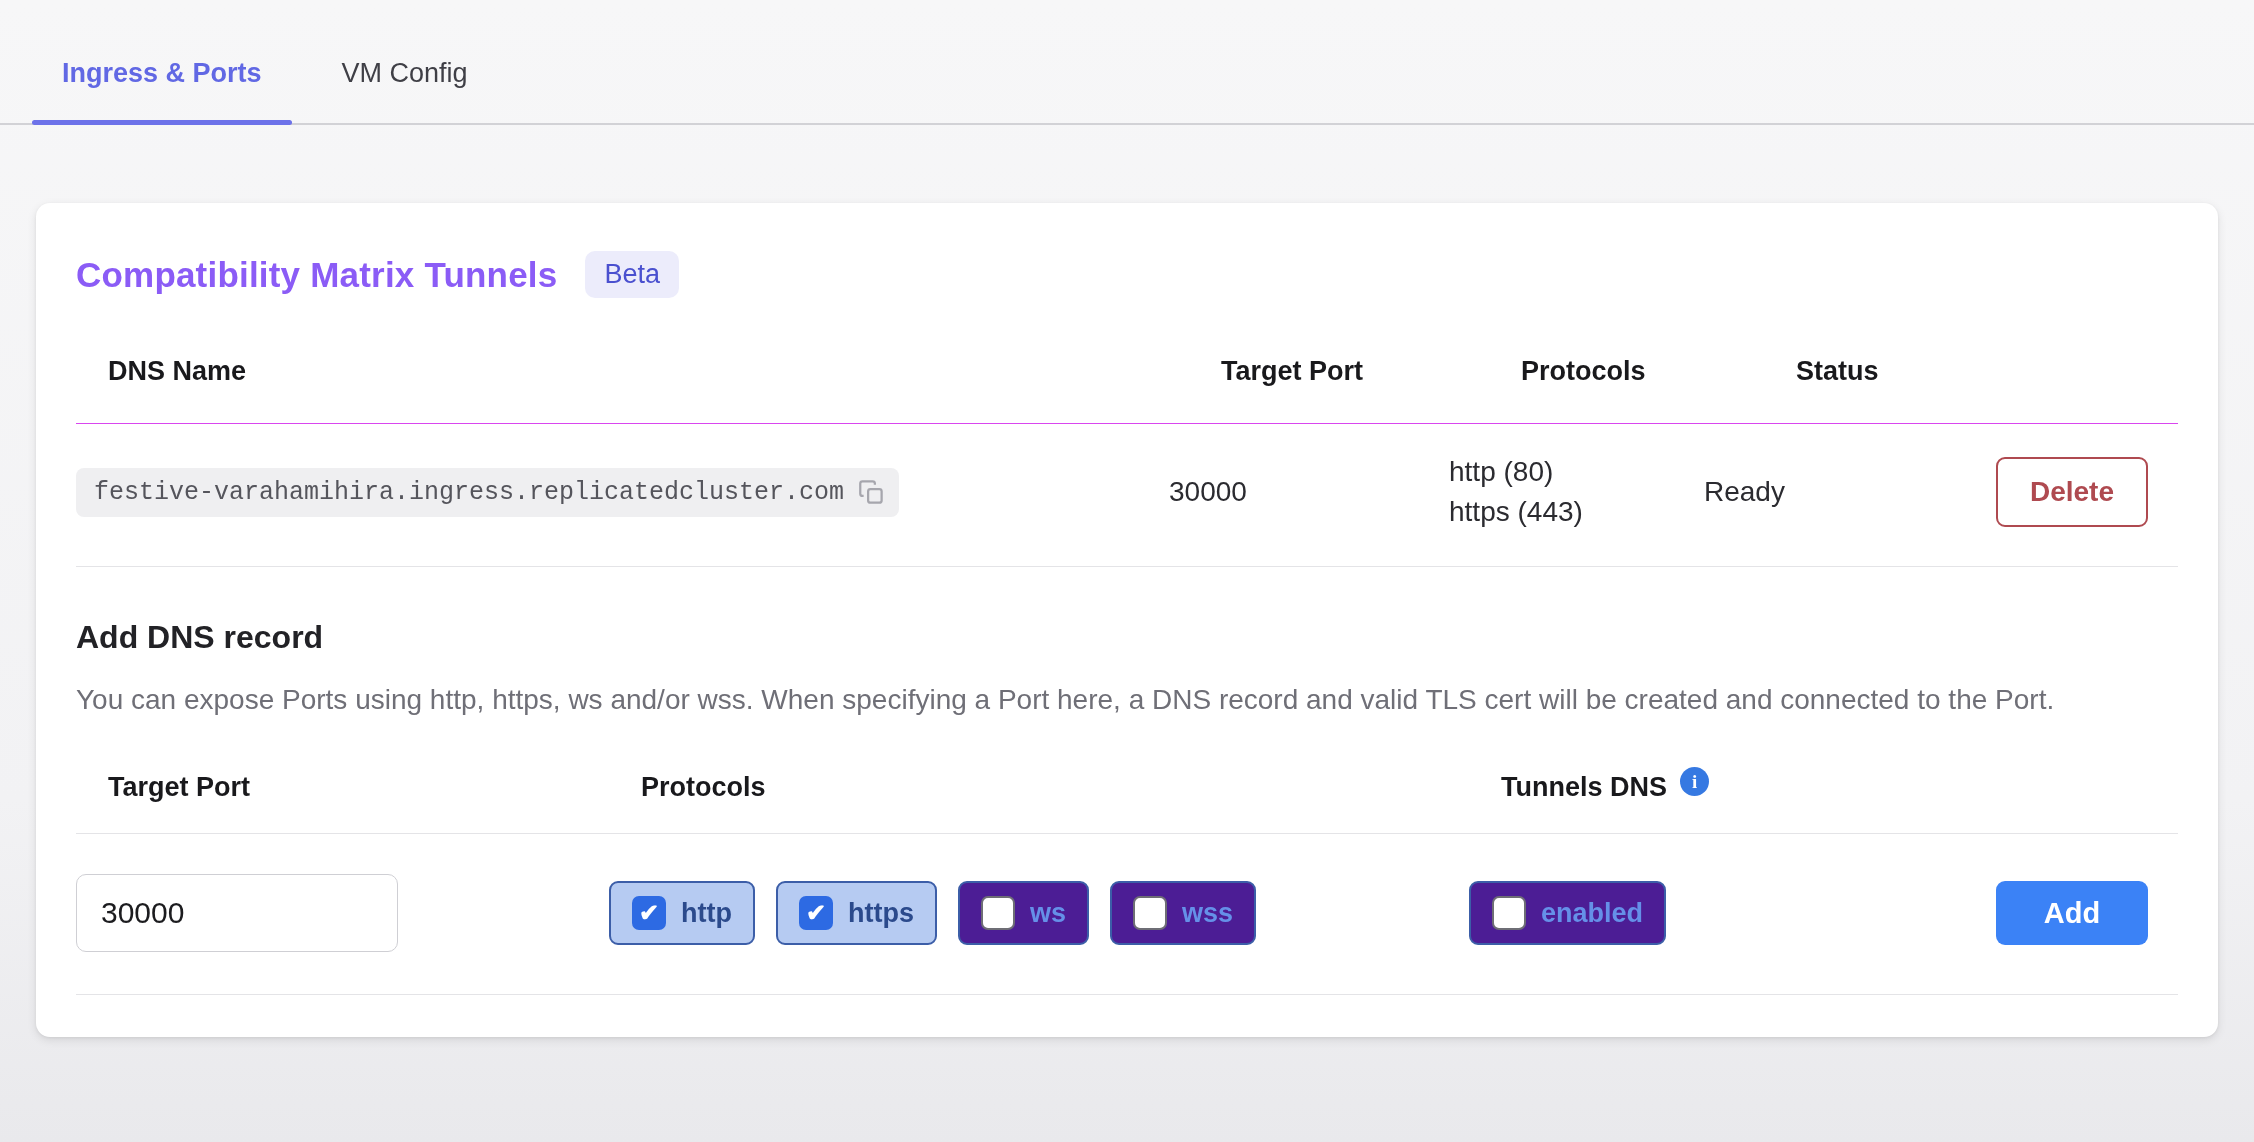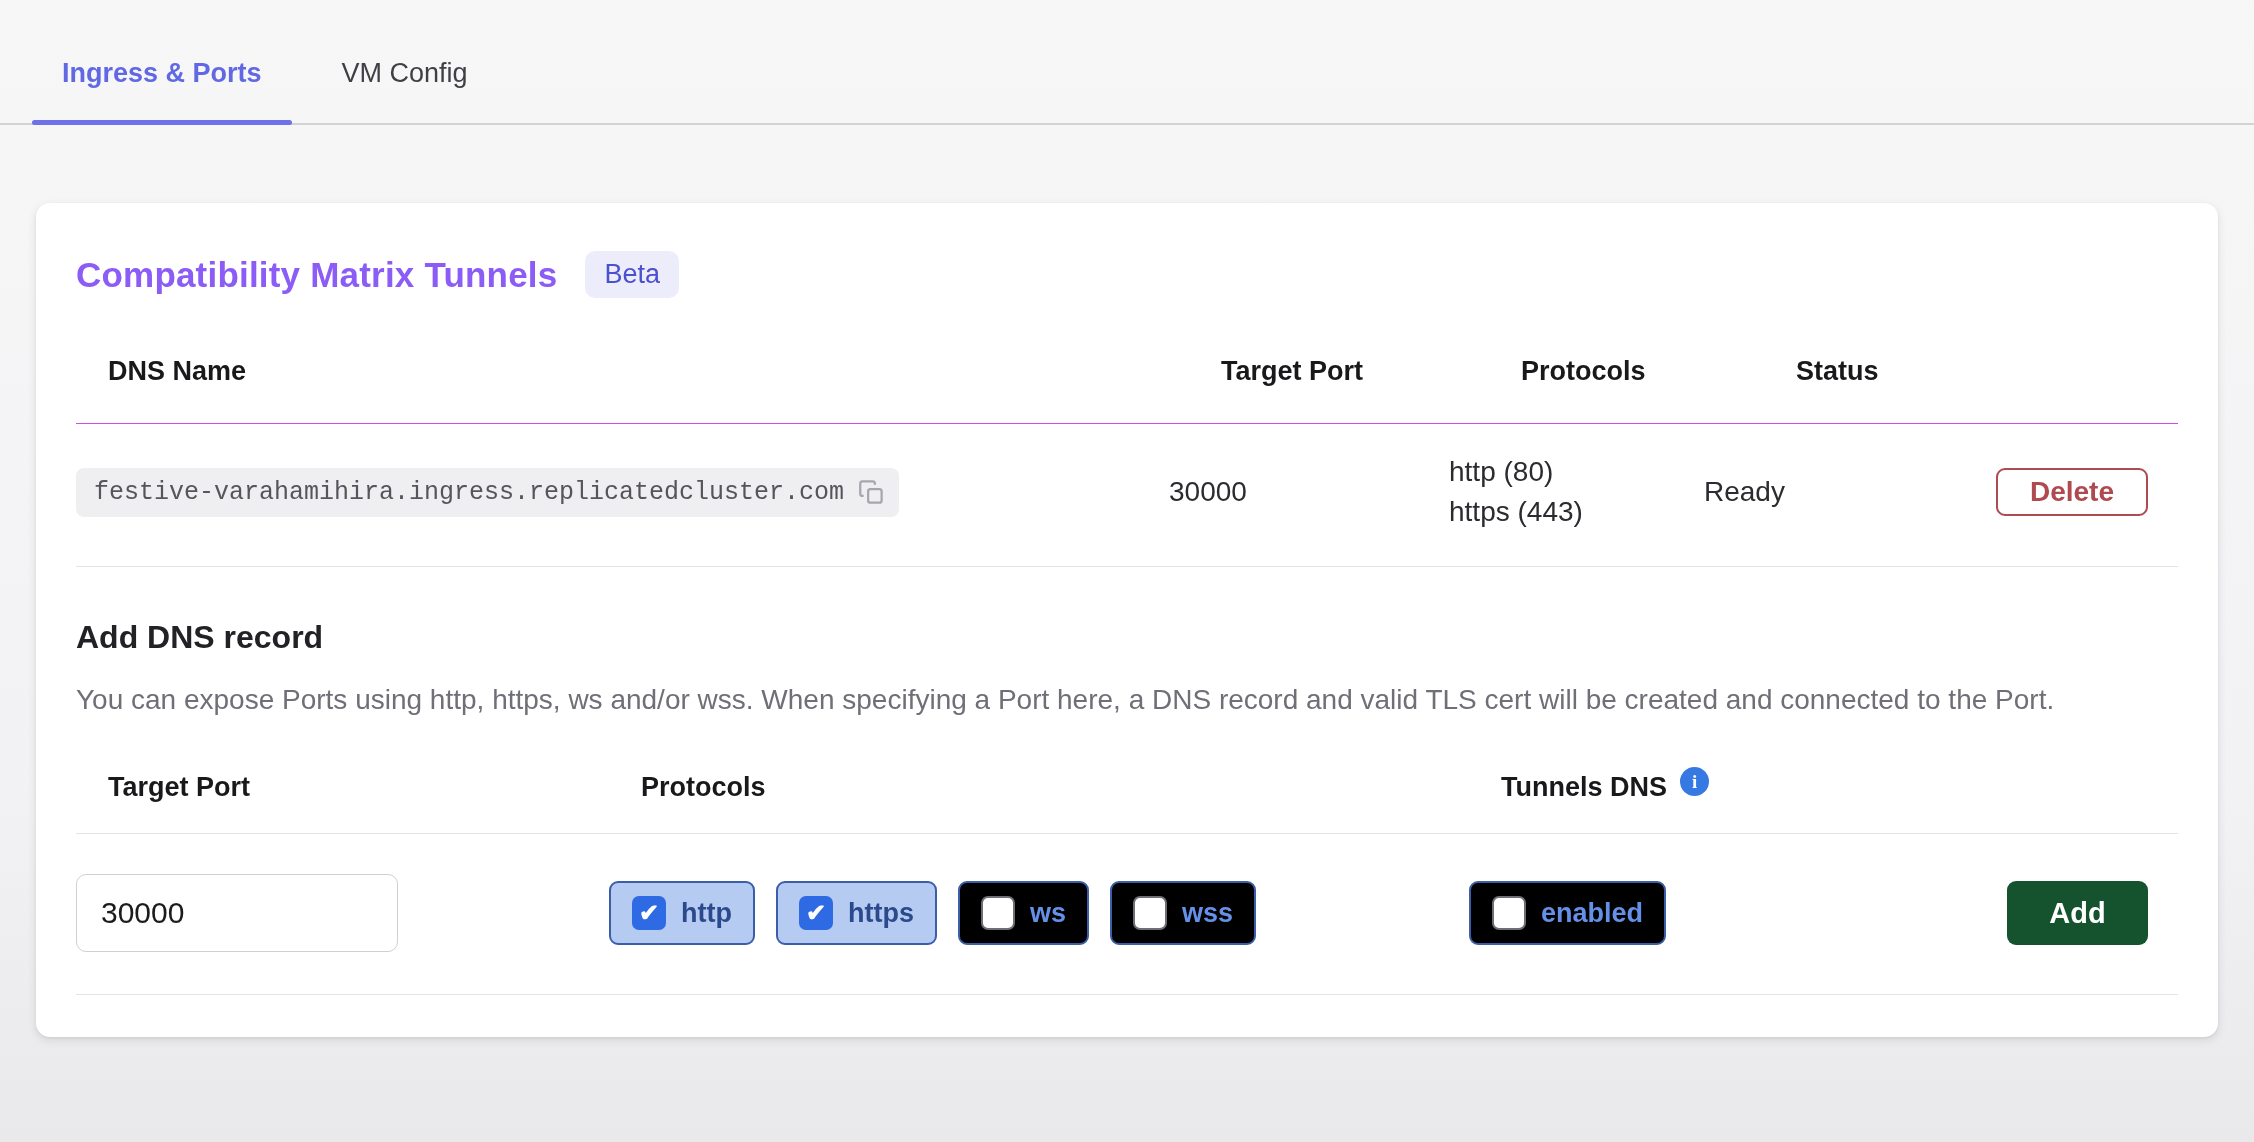"Delete" .delete-btn { height: 48px -> 70px }
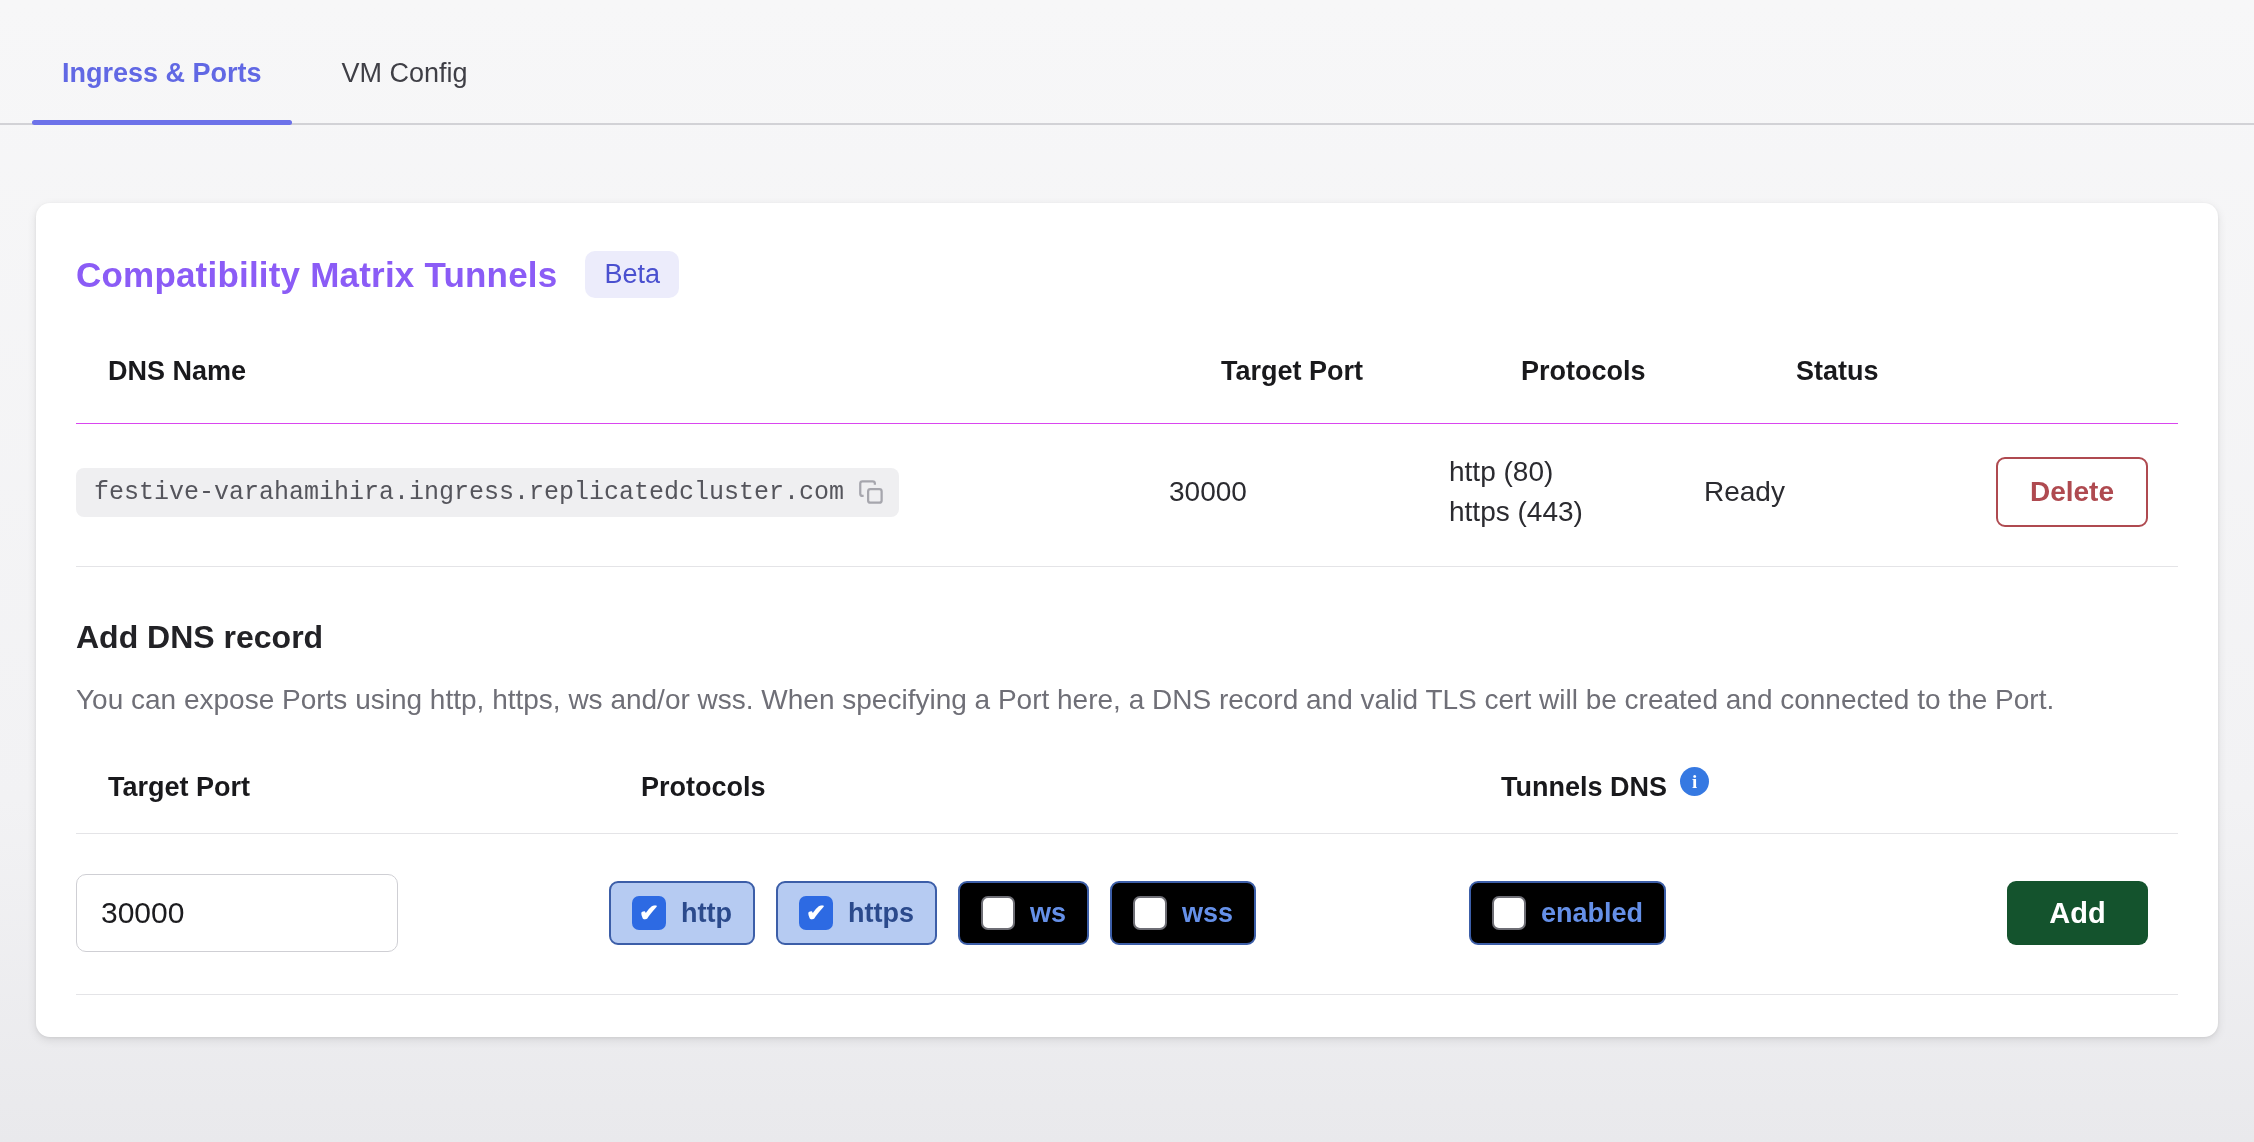"ws" .pill.unchecked { background: #000000 -> #4c1d95 }
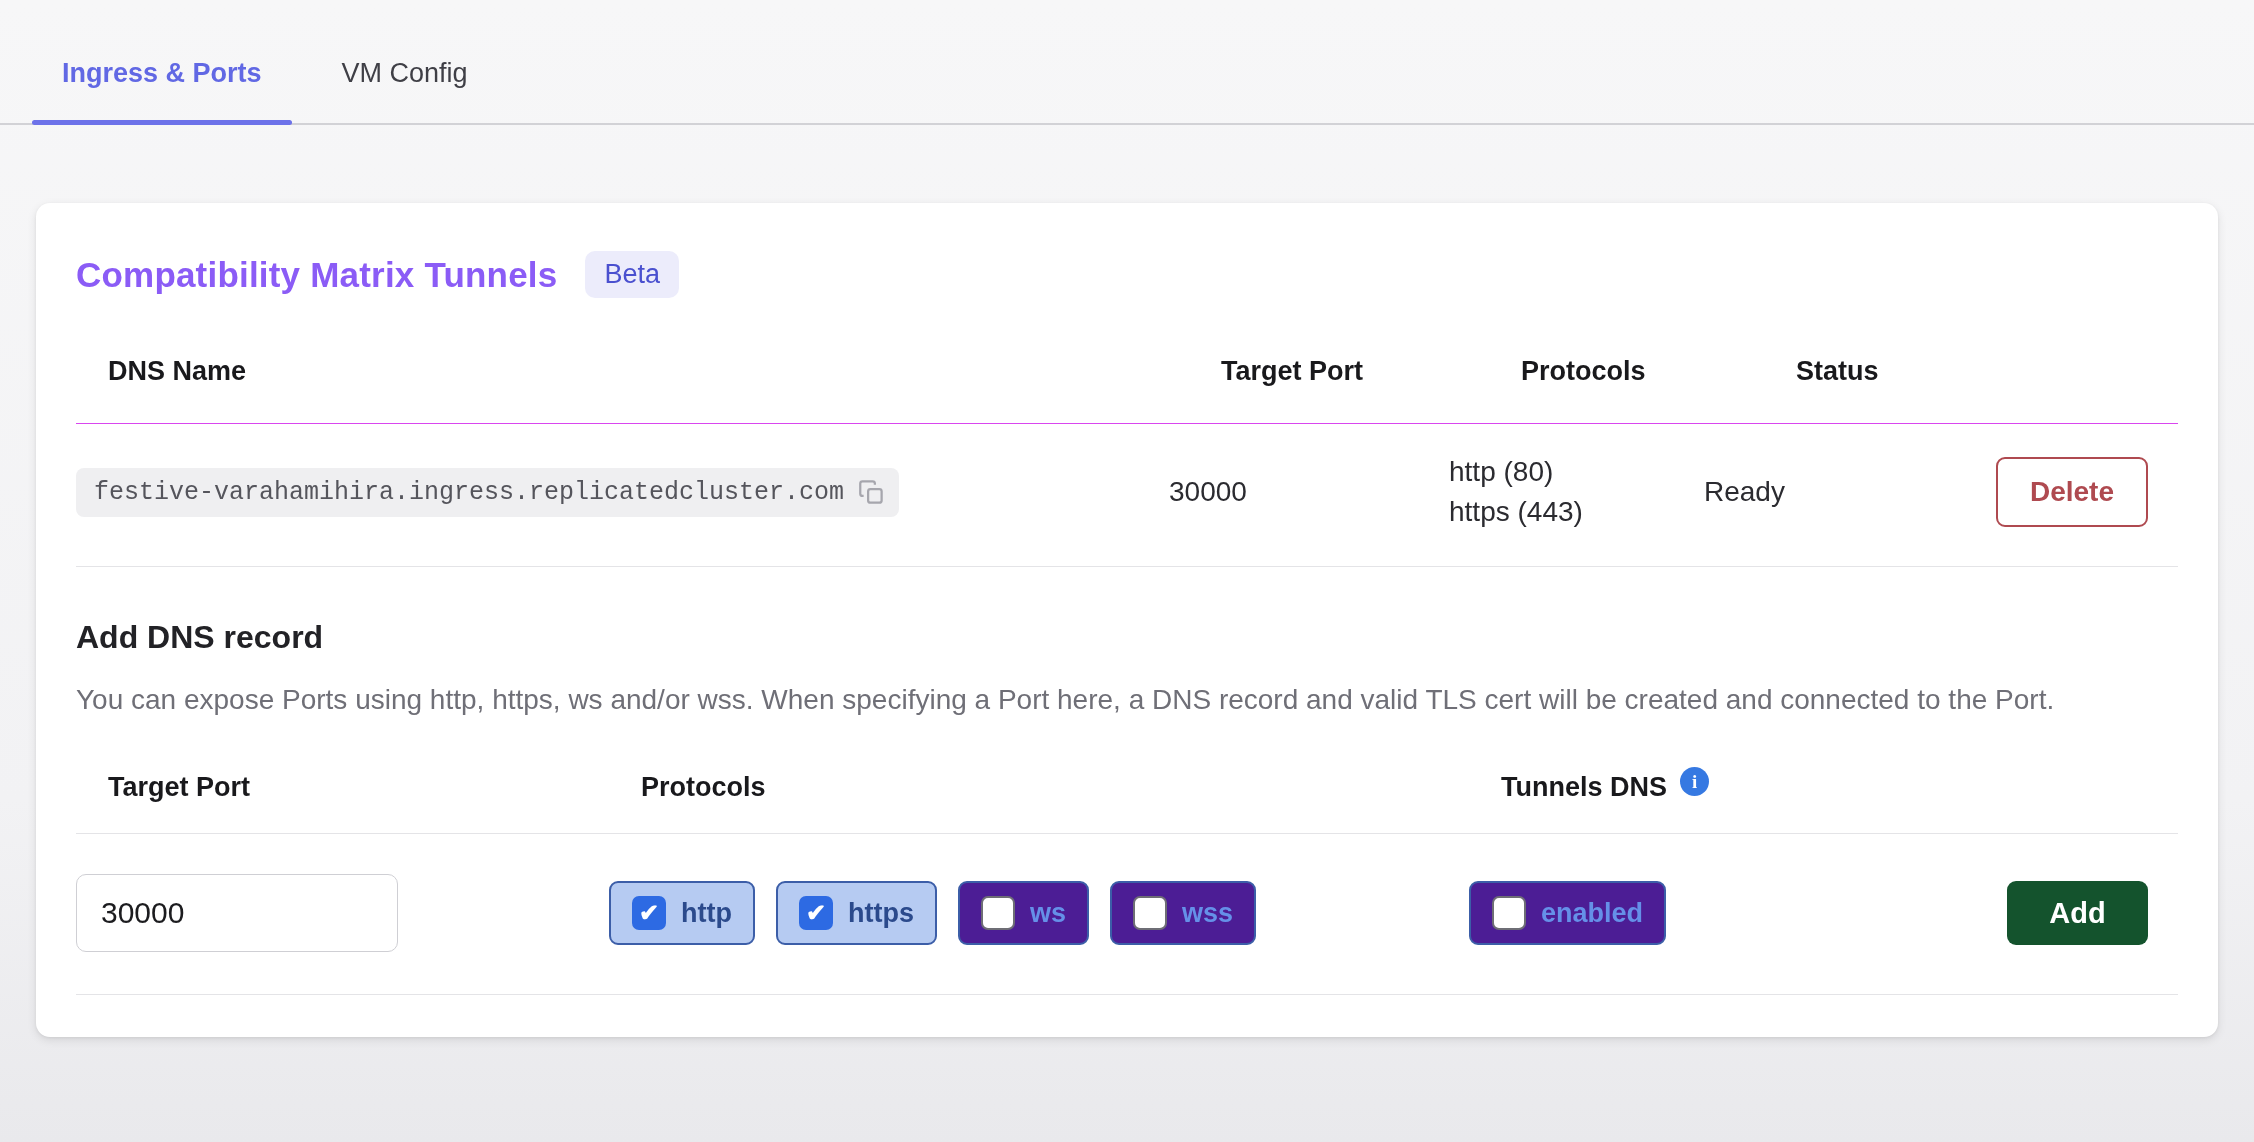"Add" .add-btn { background: #14532d -> #3b82f6; width: 141px -> 152px }
